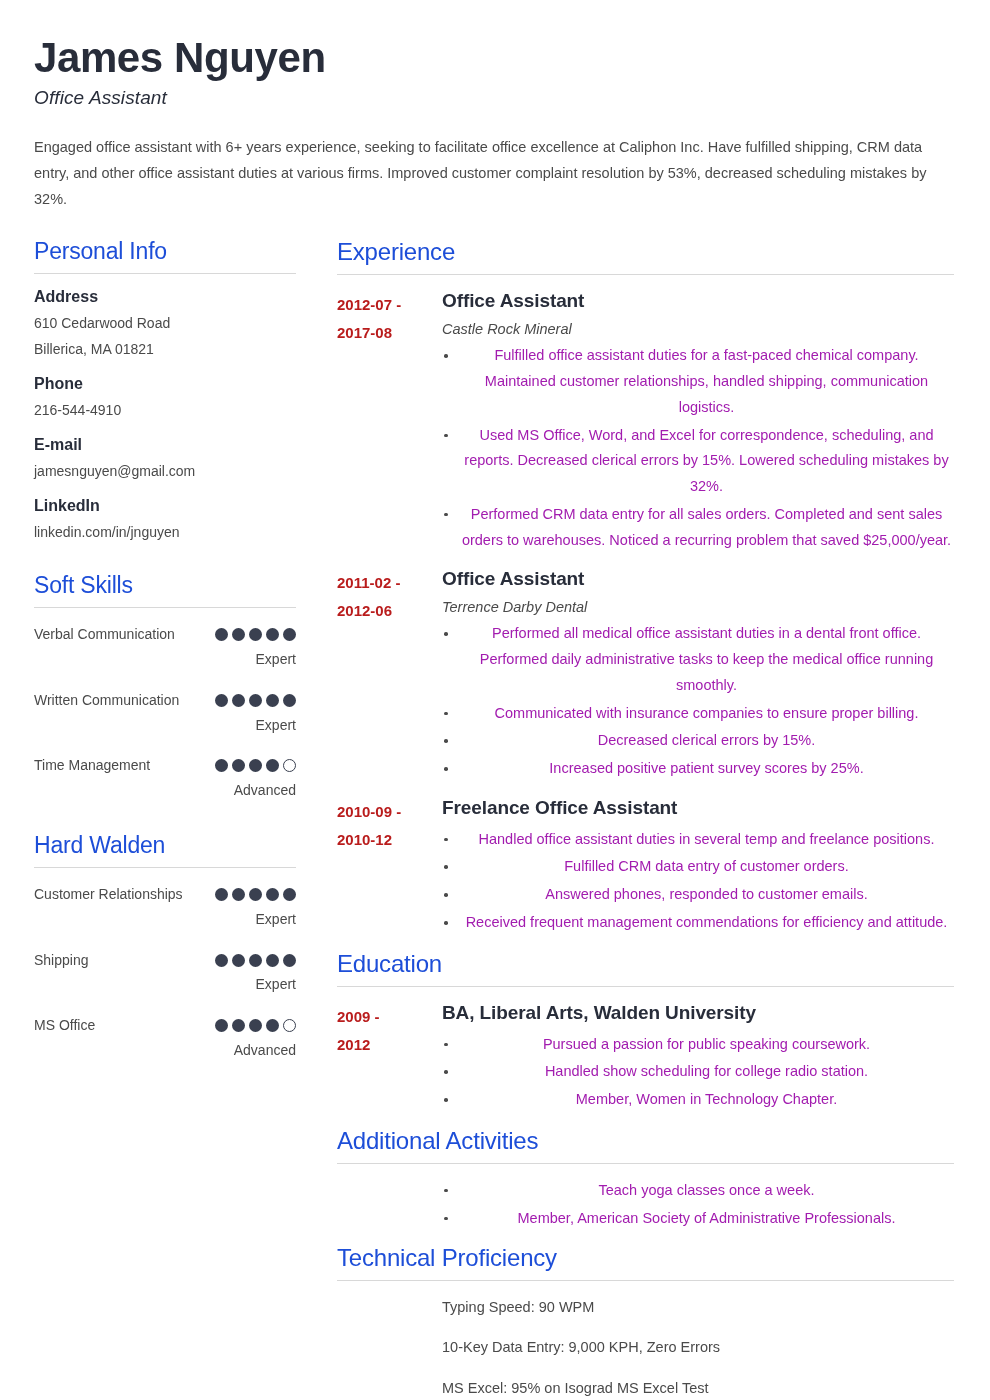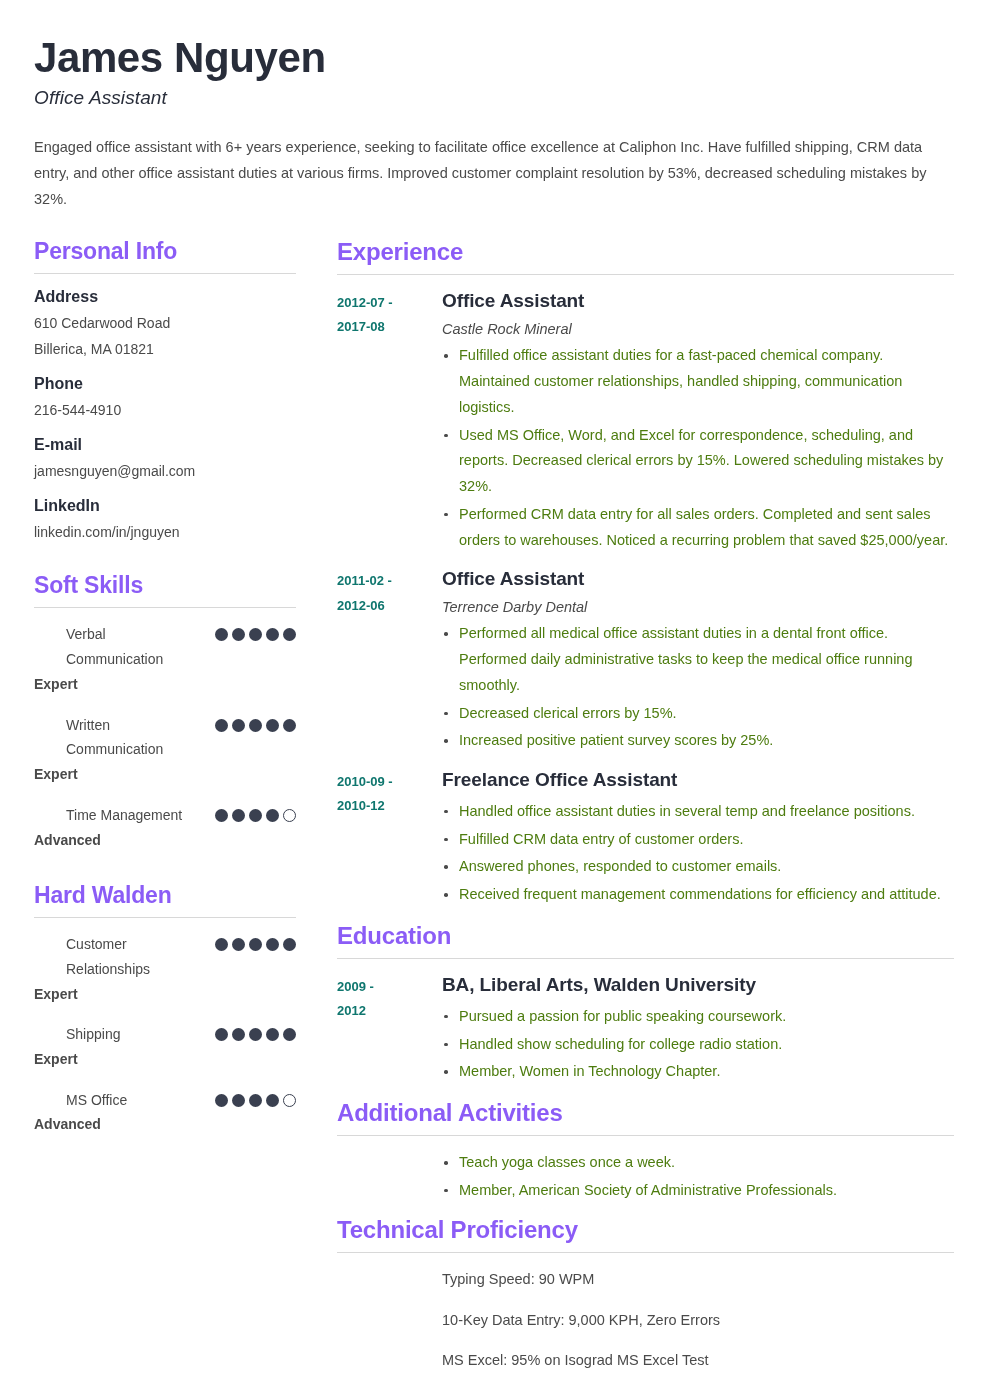"Personal Info" .section-heading { color: #8b5cf6 -> #1d4ed8; font-weight: bold -> normal }
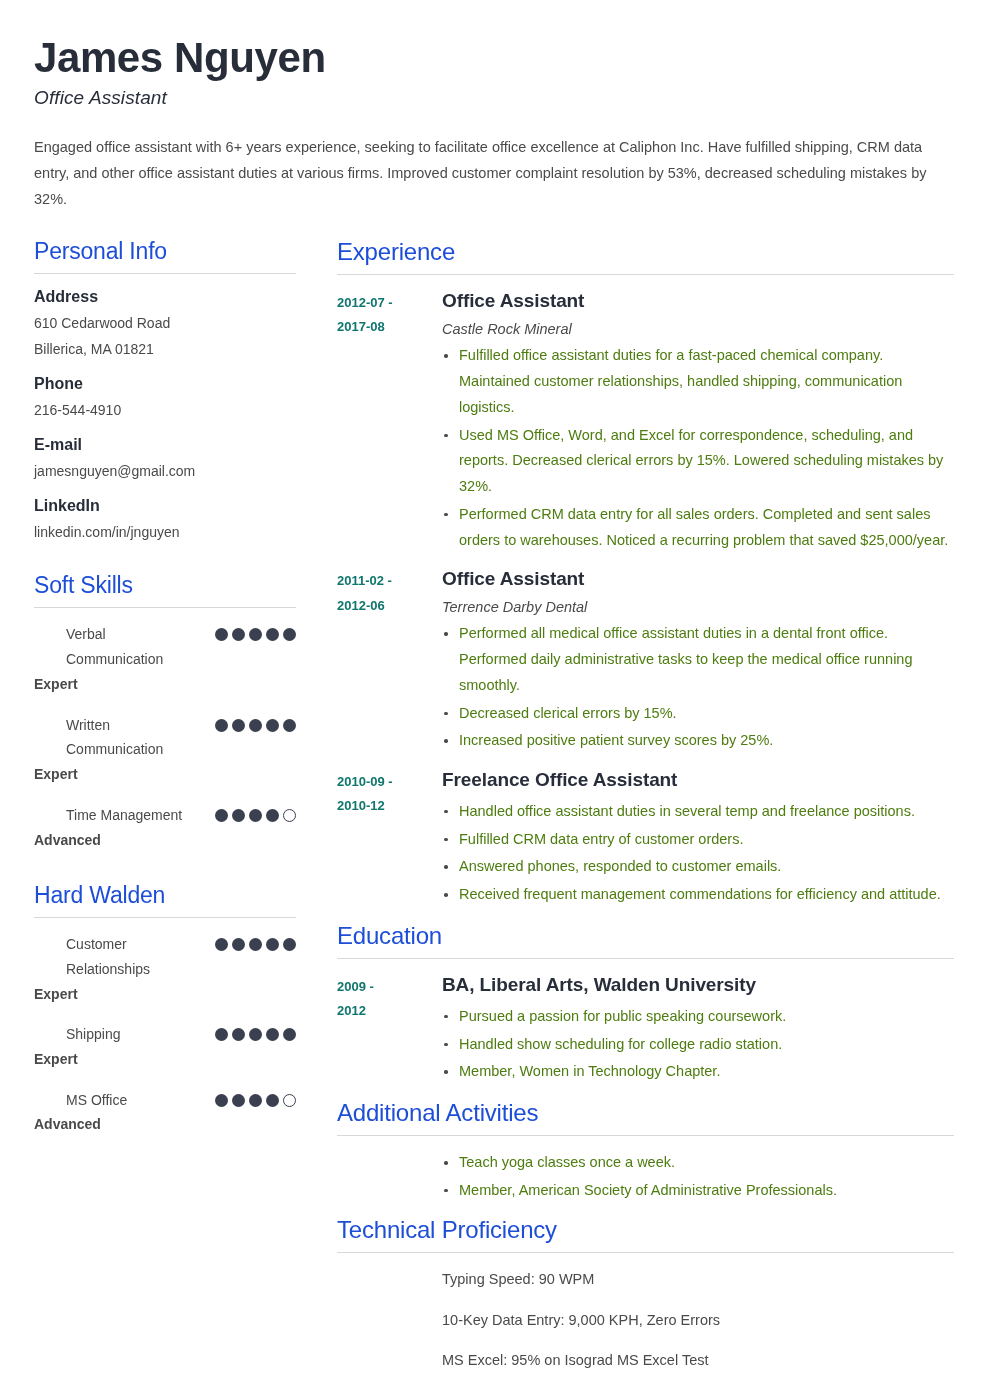"2012-07 -" .entry-date { color: #0f766e -> #b91c1c; font-size: 13px -> 15px }
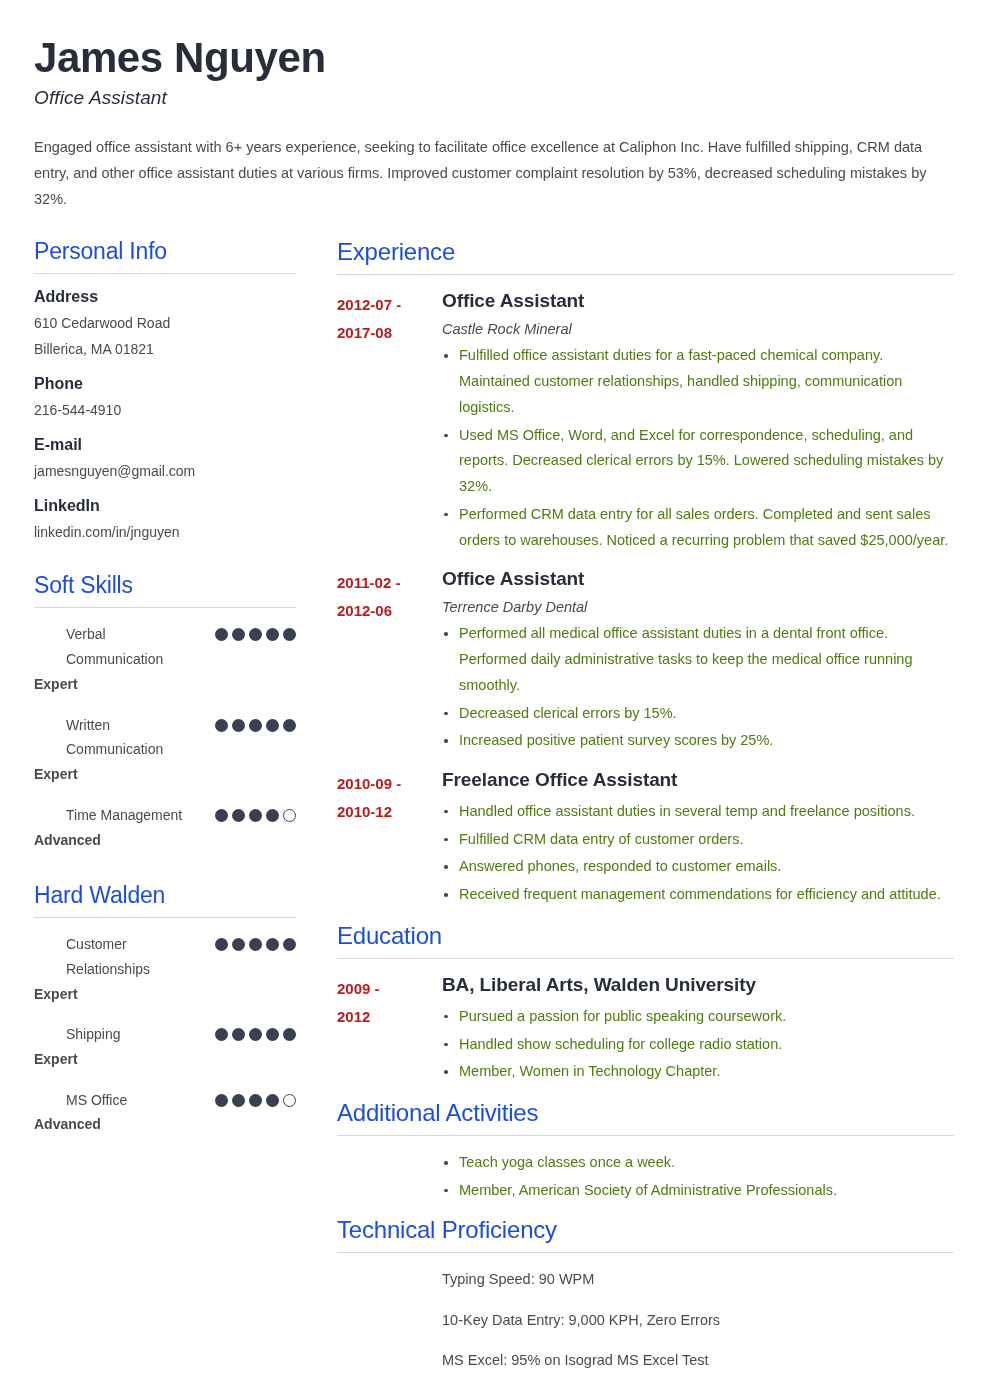"Fulfilled office assistant duties for" ul.bullets li { color: #4d7c0f -> #a21caf; text-align: none -> center }
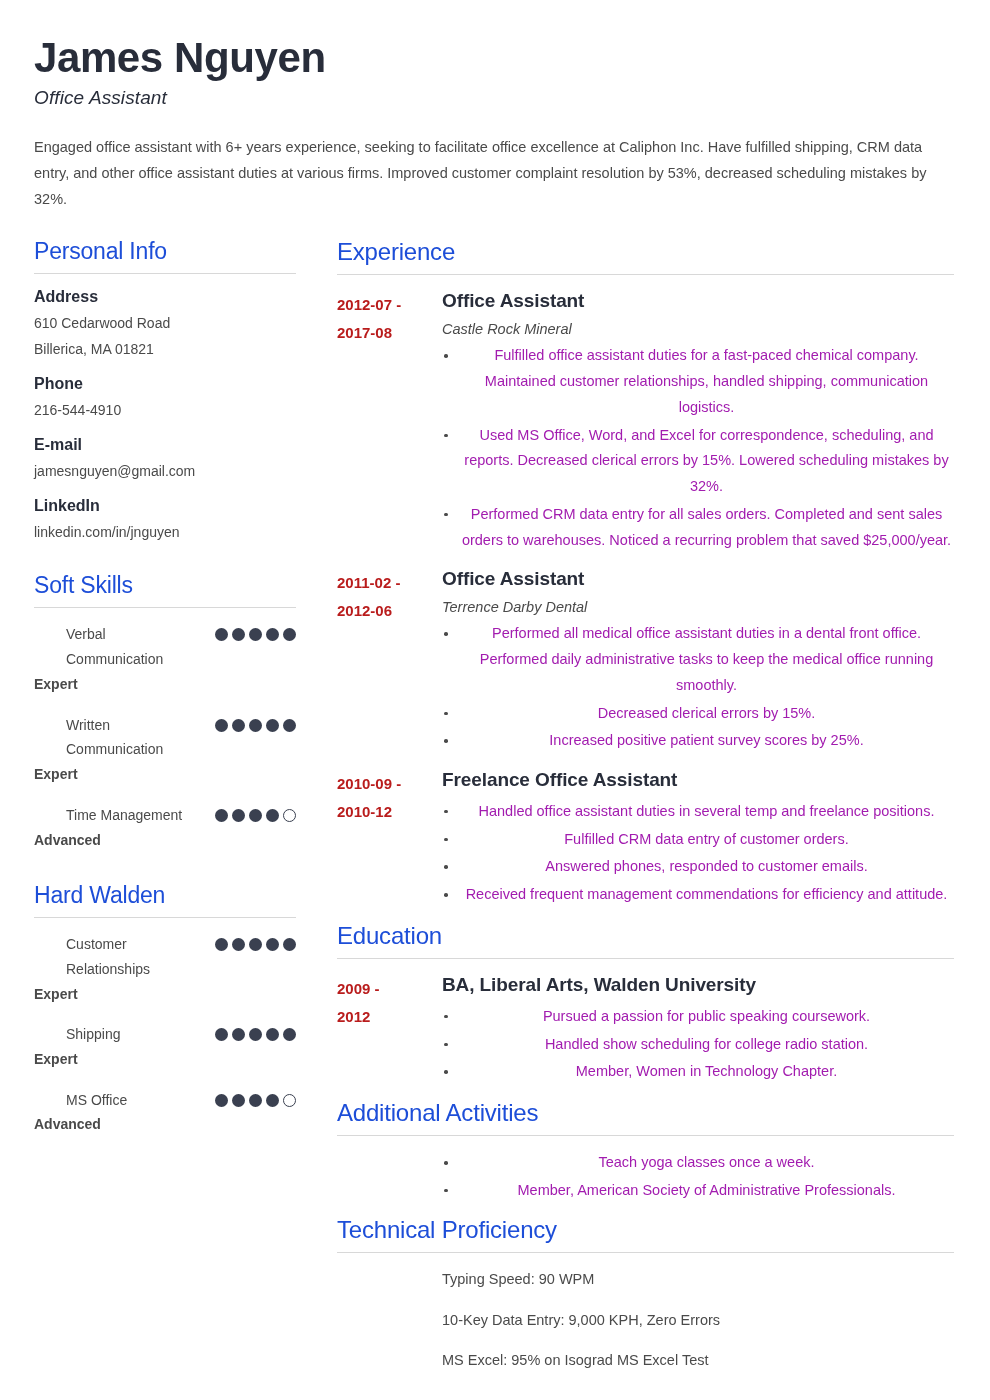"Verbal Communication" .skill-top { margin-left: 32px -> none }
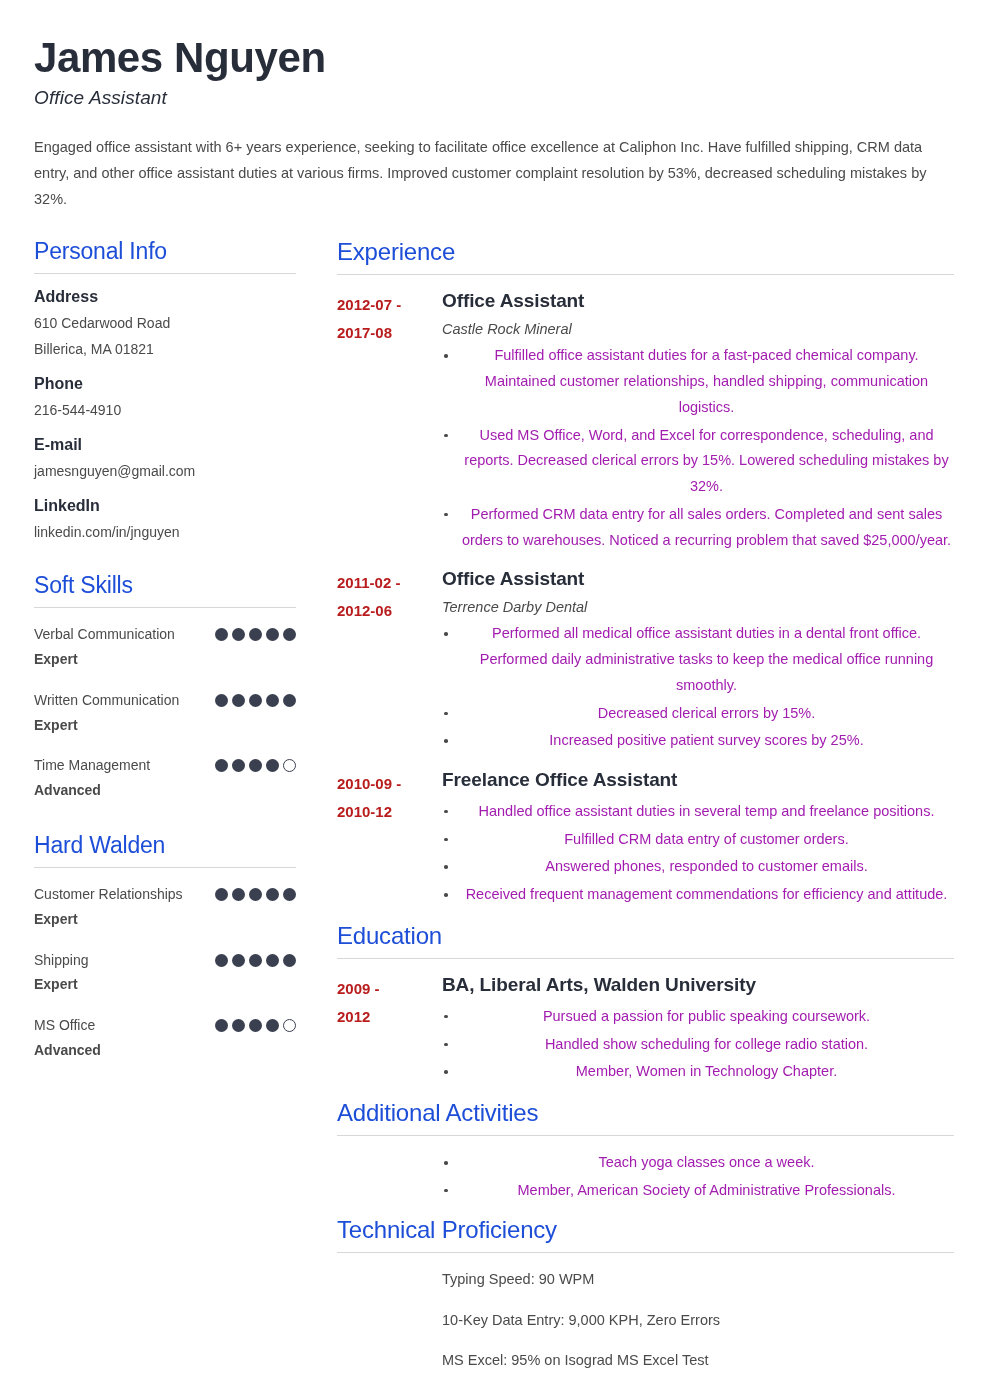"Expert" .skill-level { font-weight: bold -> none; text-align: left -> right }
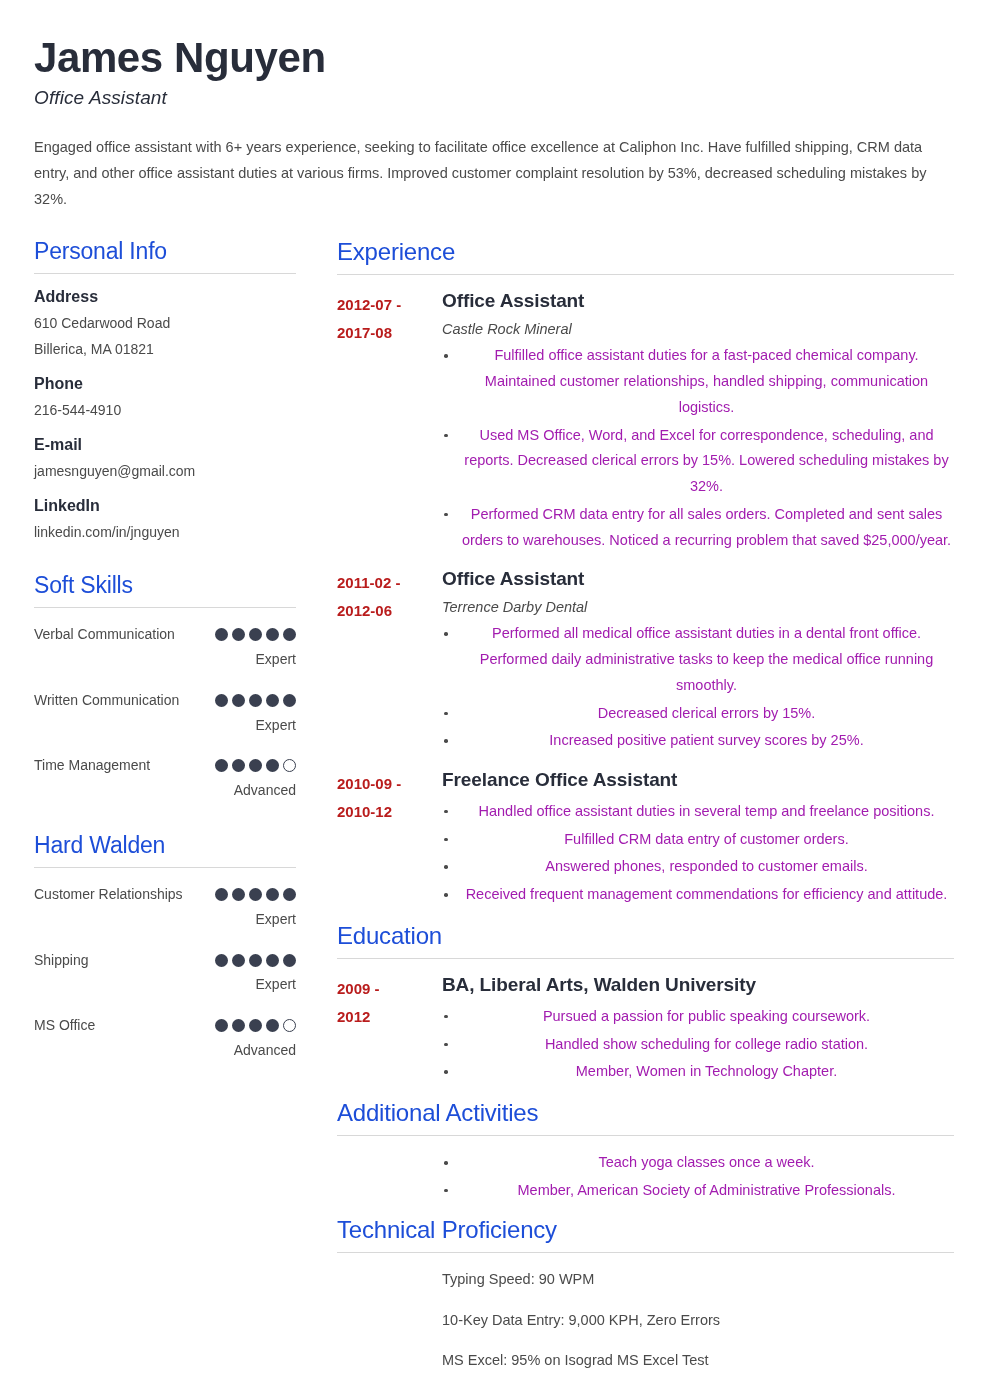"Communicated with insurance companies to" li { html: none -> <li>Communicated with insurance companies to ensure proper billing.</li> }
